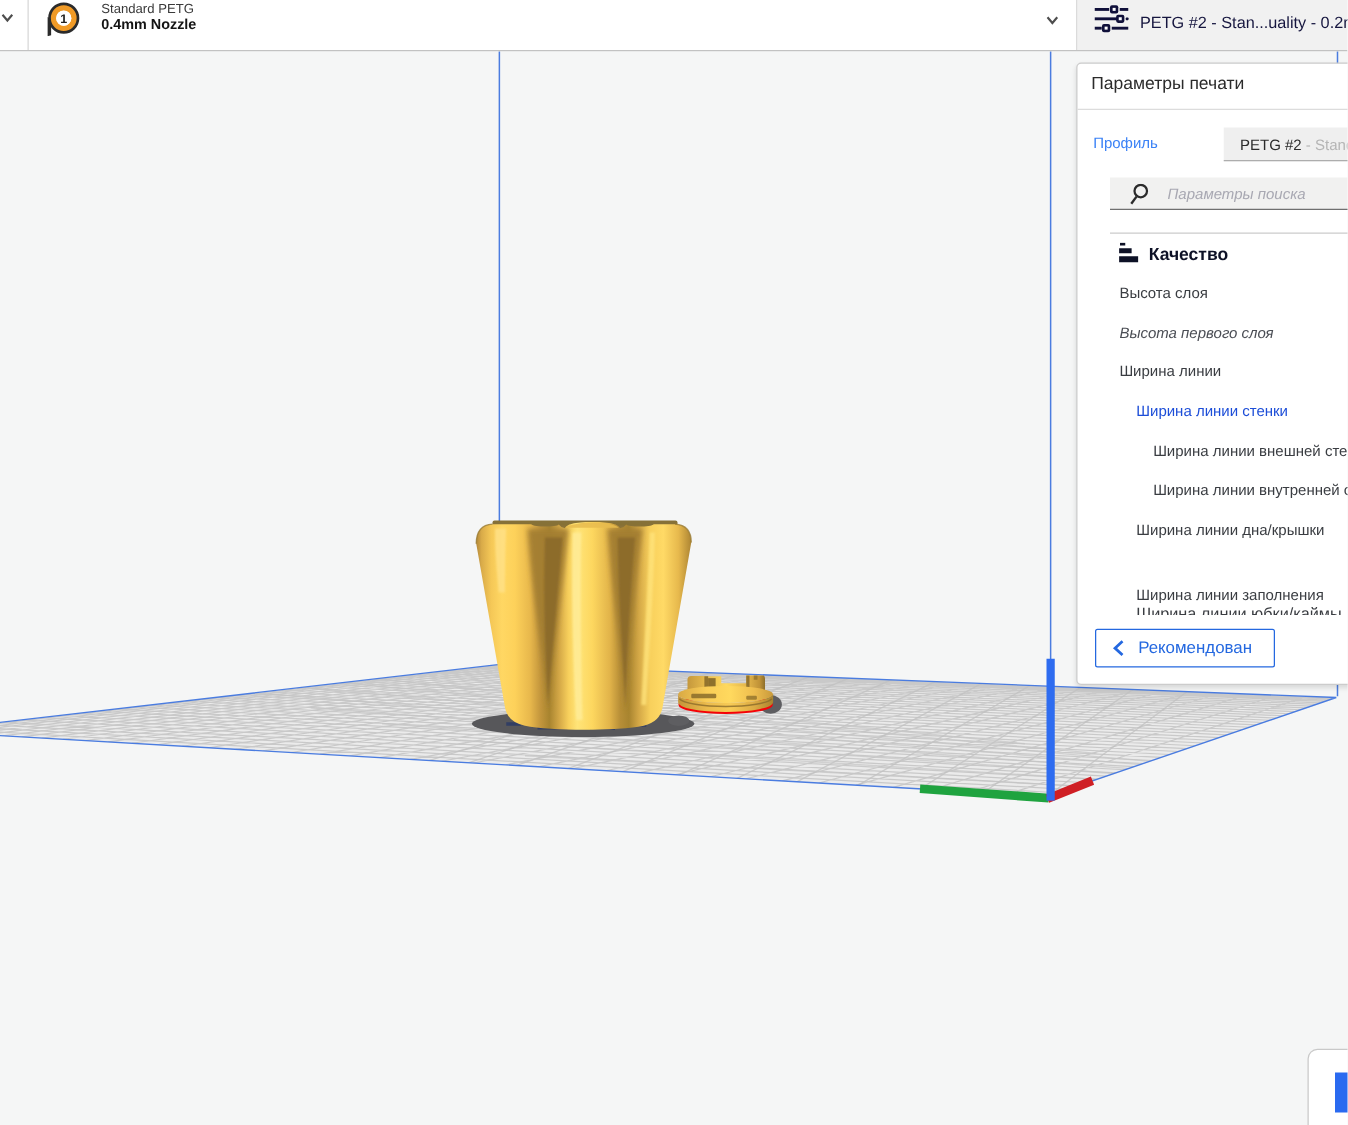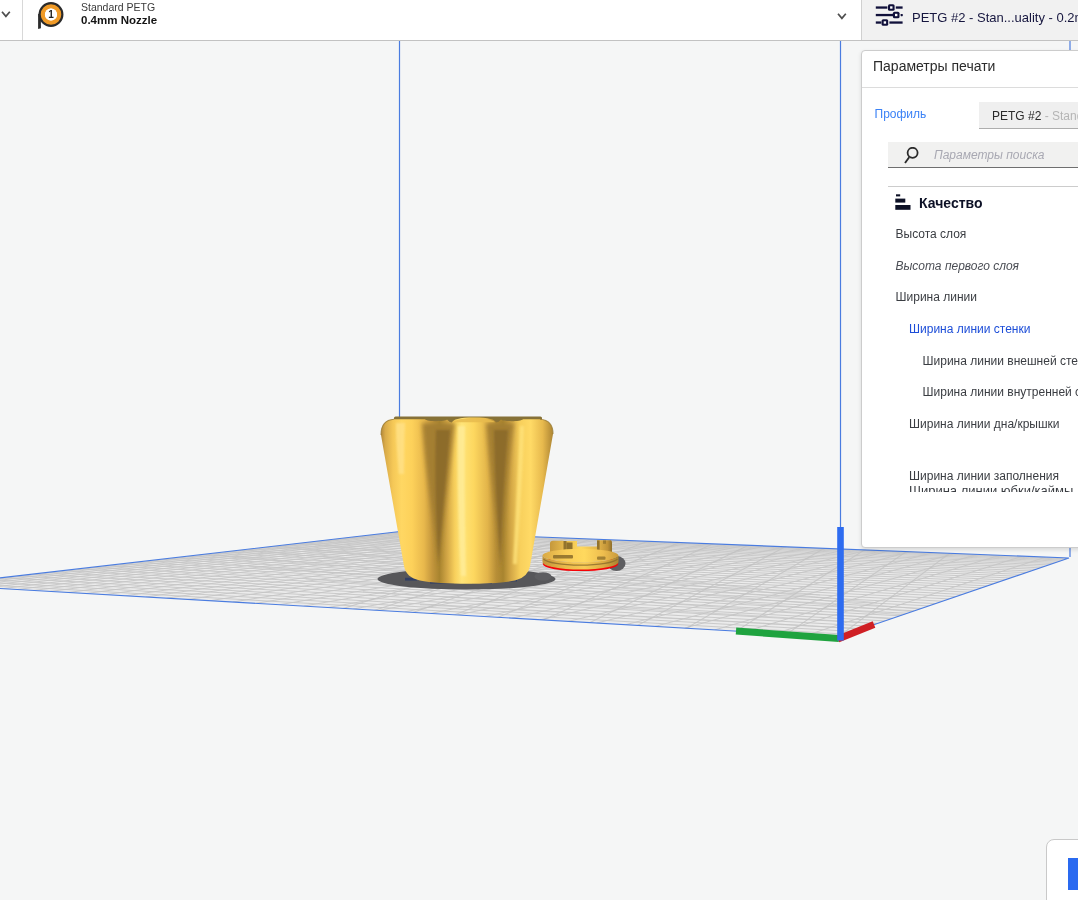"Рекомендован" div.abs { html: none -> <div> <svg> <polyline></polyline> </svg> <span>Рекомендован</span> </div> }
